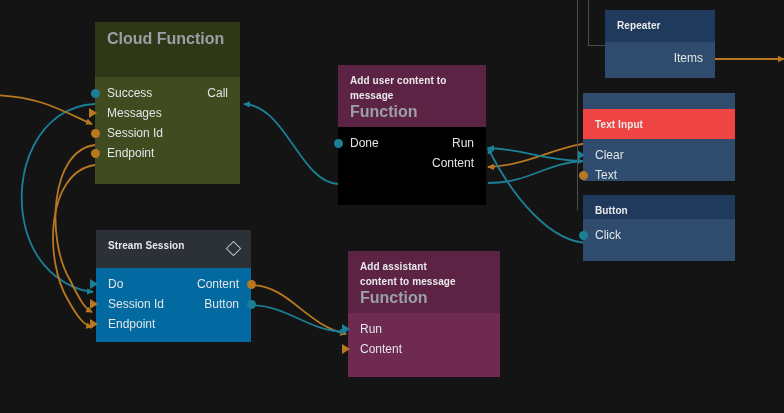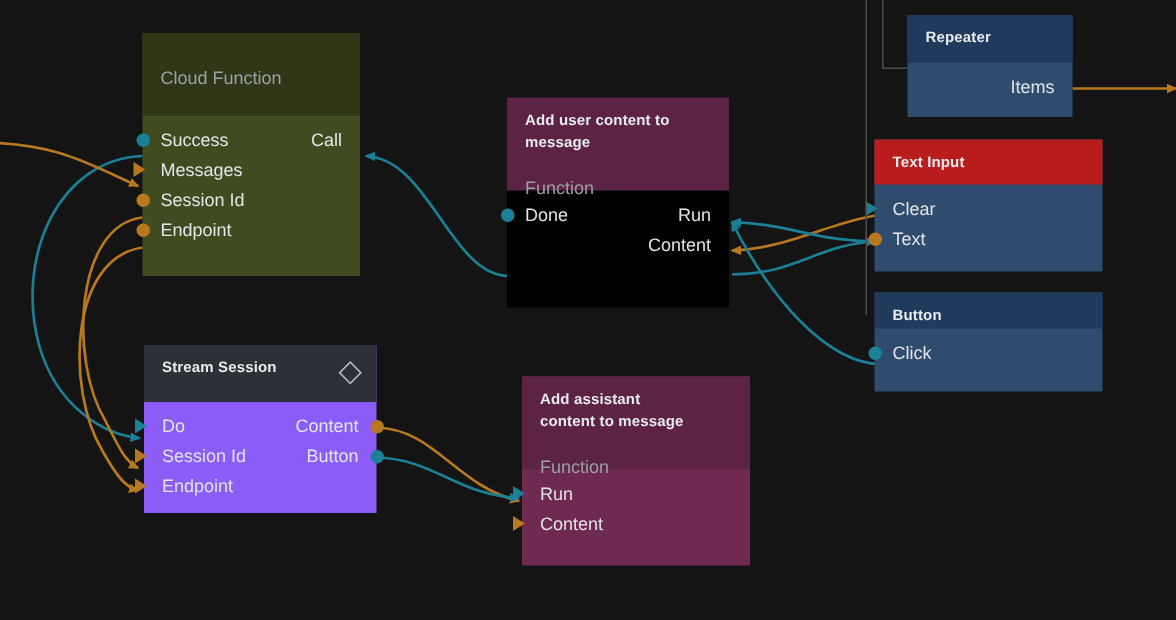"Cloud Function" .node .subtitle { font-size: 12px -> 16px; font-weight: 400 -> 700; margin-top: 15px -> 1px }
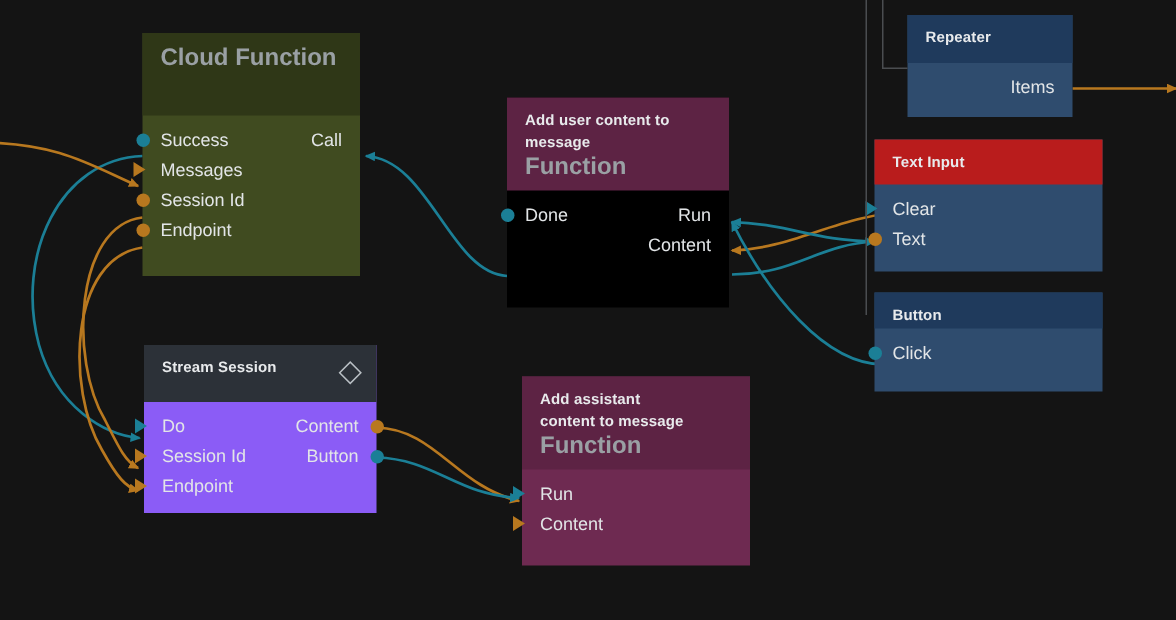"Text Input" div.hdr { background: #b91c1c -> #ef4444; margin-top: none -> 16px }
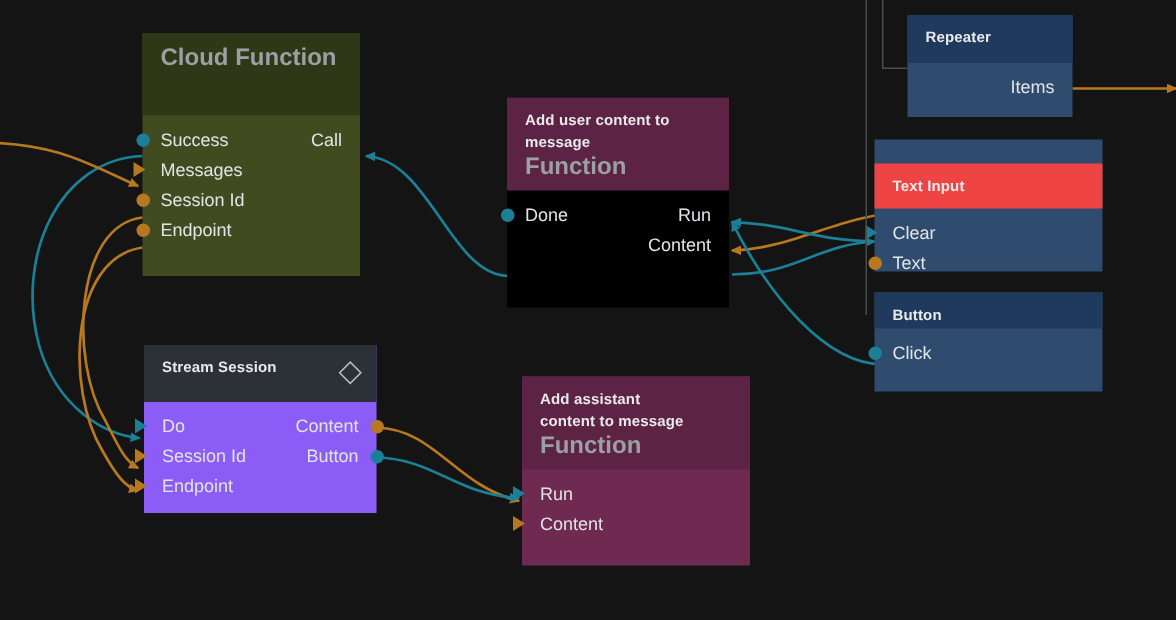"Stream Session" div.node { background: #8b5cf6 -> #0369a1 }
